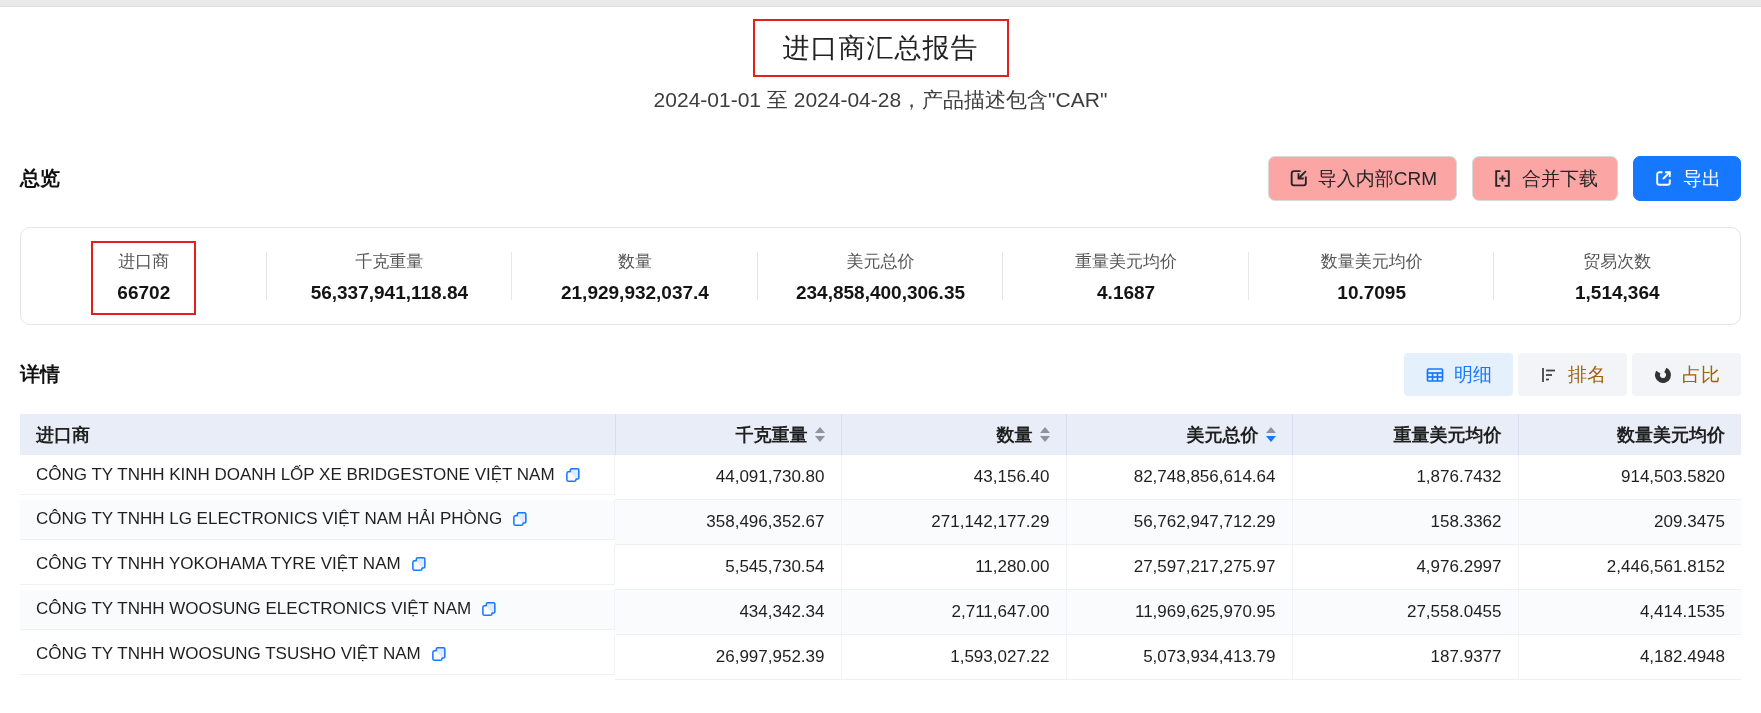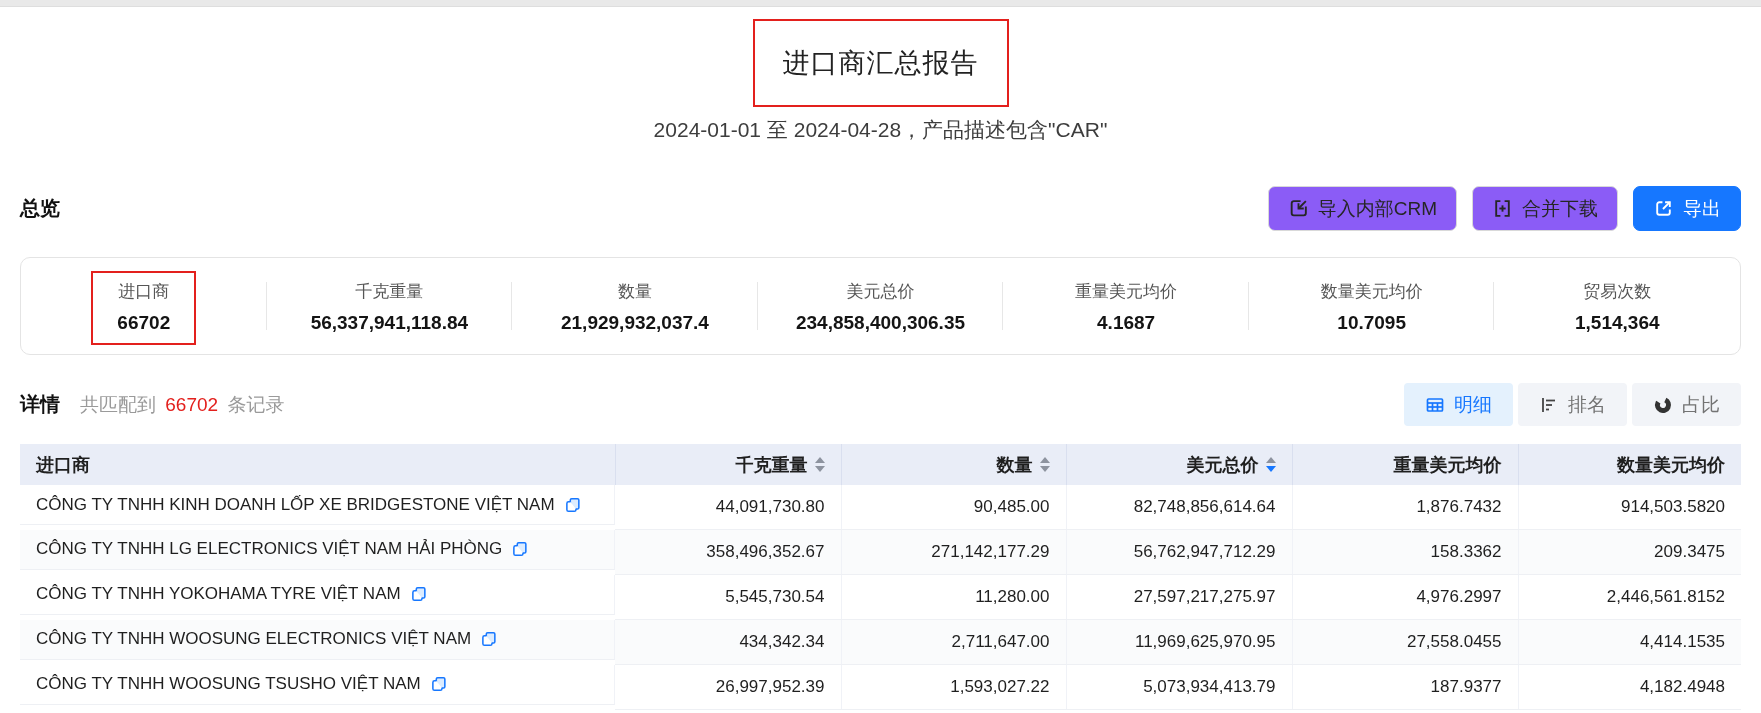"进口商汇总报告" .title-box { padding: 24px 28px -> 9px 28px }
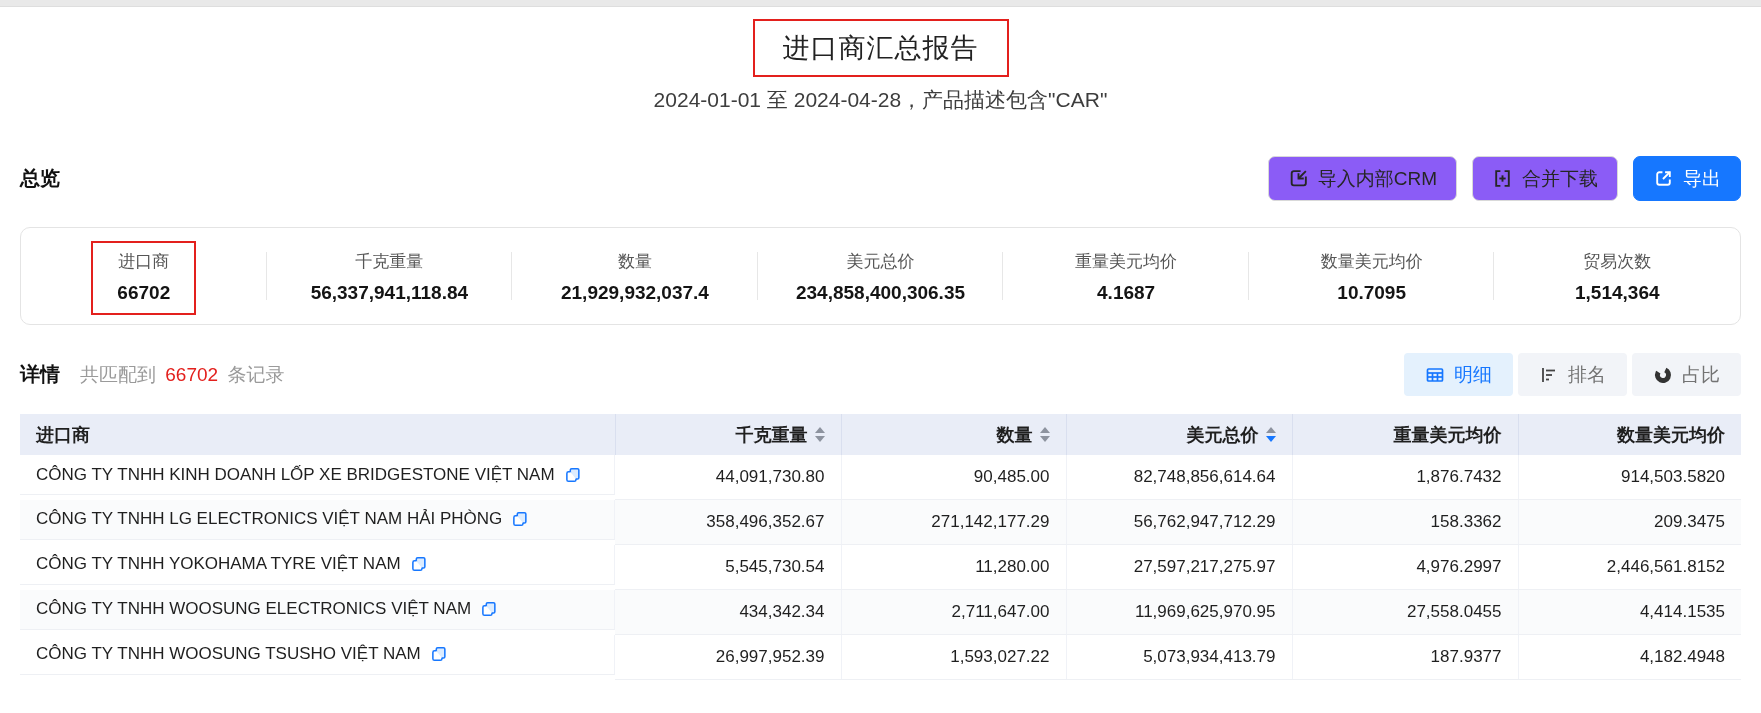"导入内部CRM" .btn { background: #8b5cf6 -> #fca5a5 }
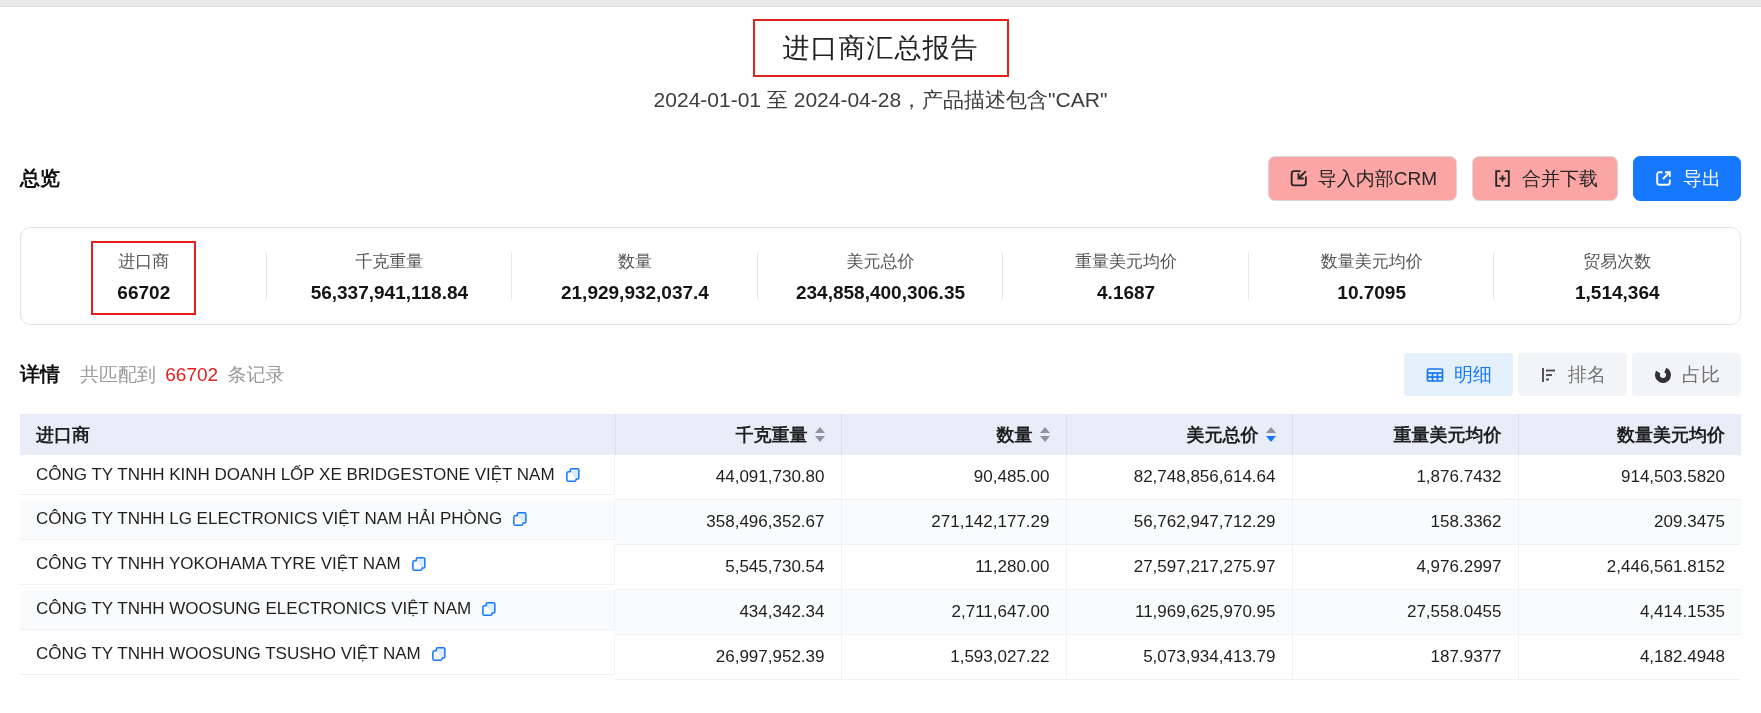"详情" .detail-left { gap: 20px -> 12px }
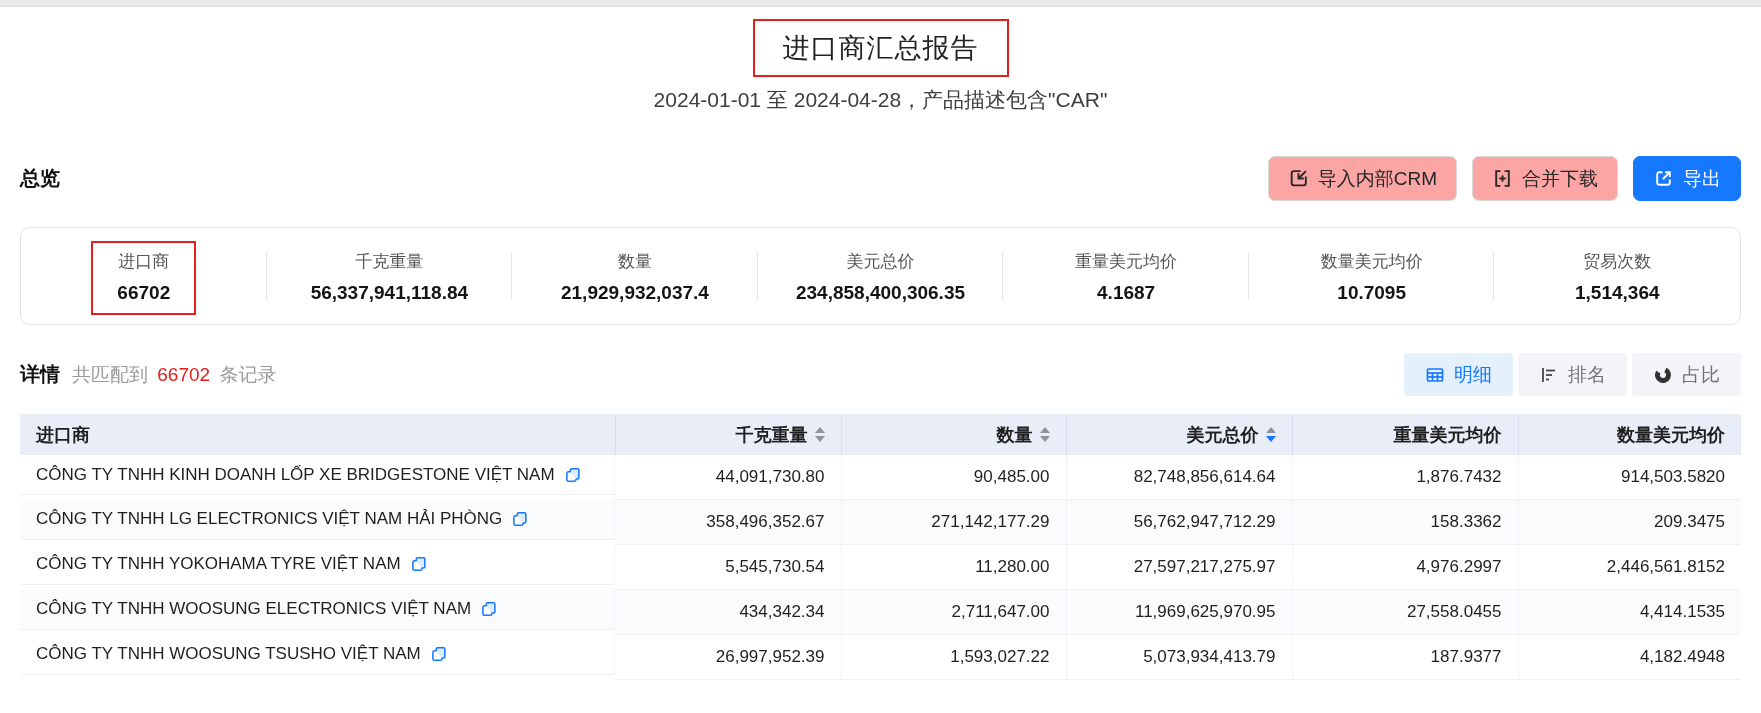"共匹配到 66702 条记录" div.match-text { html: <div> <span>共匹配到</span> <span>66702</span> <span>条记录</span> </div> -> none }
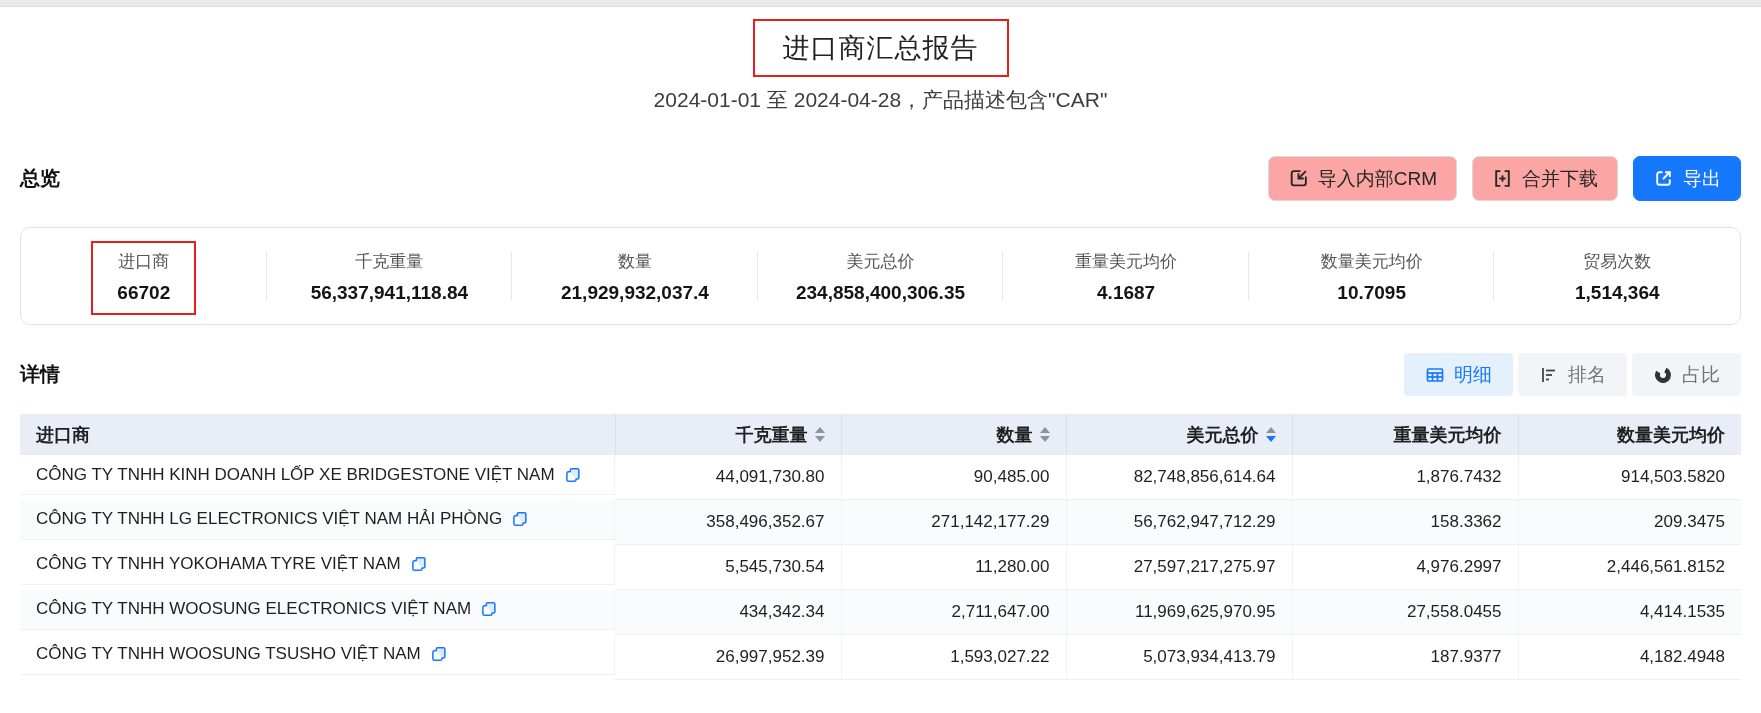"排名" .tab { color: #737373 -> #a16207 }
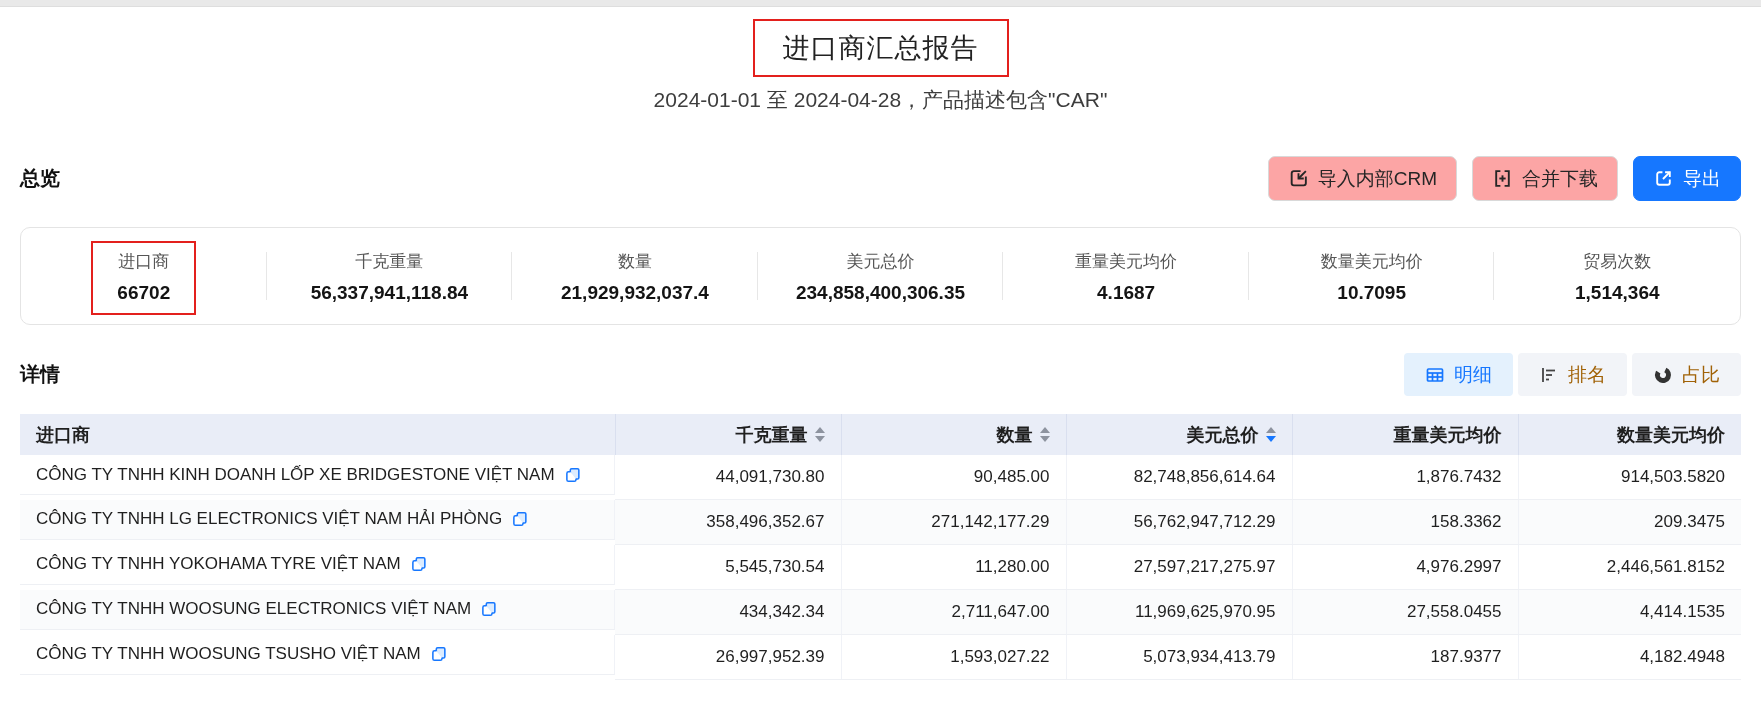"90,485.00" td.c-num { text: 90,485.00 -> 43,156.40 }
